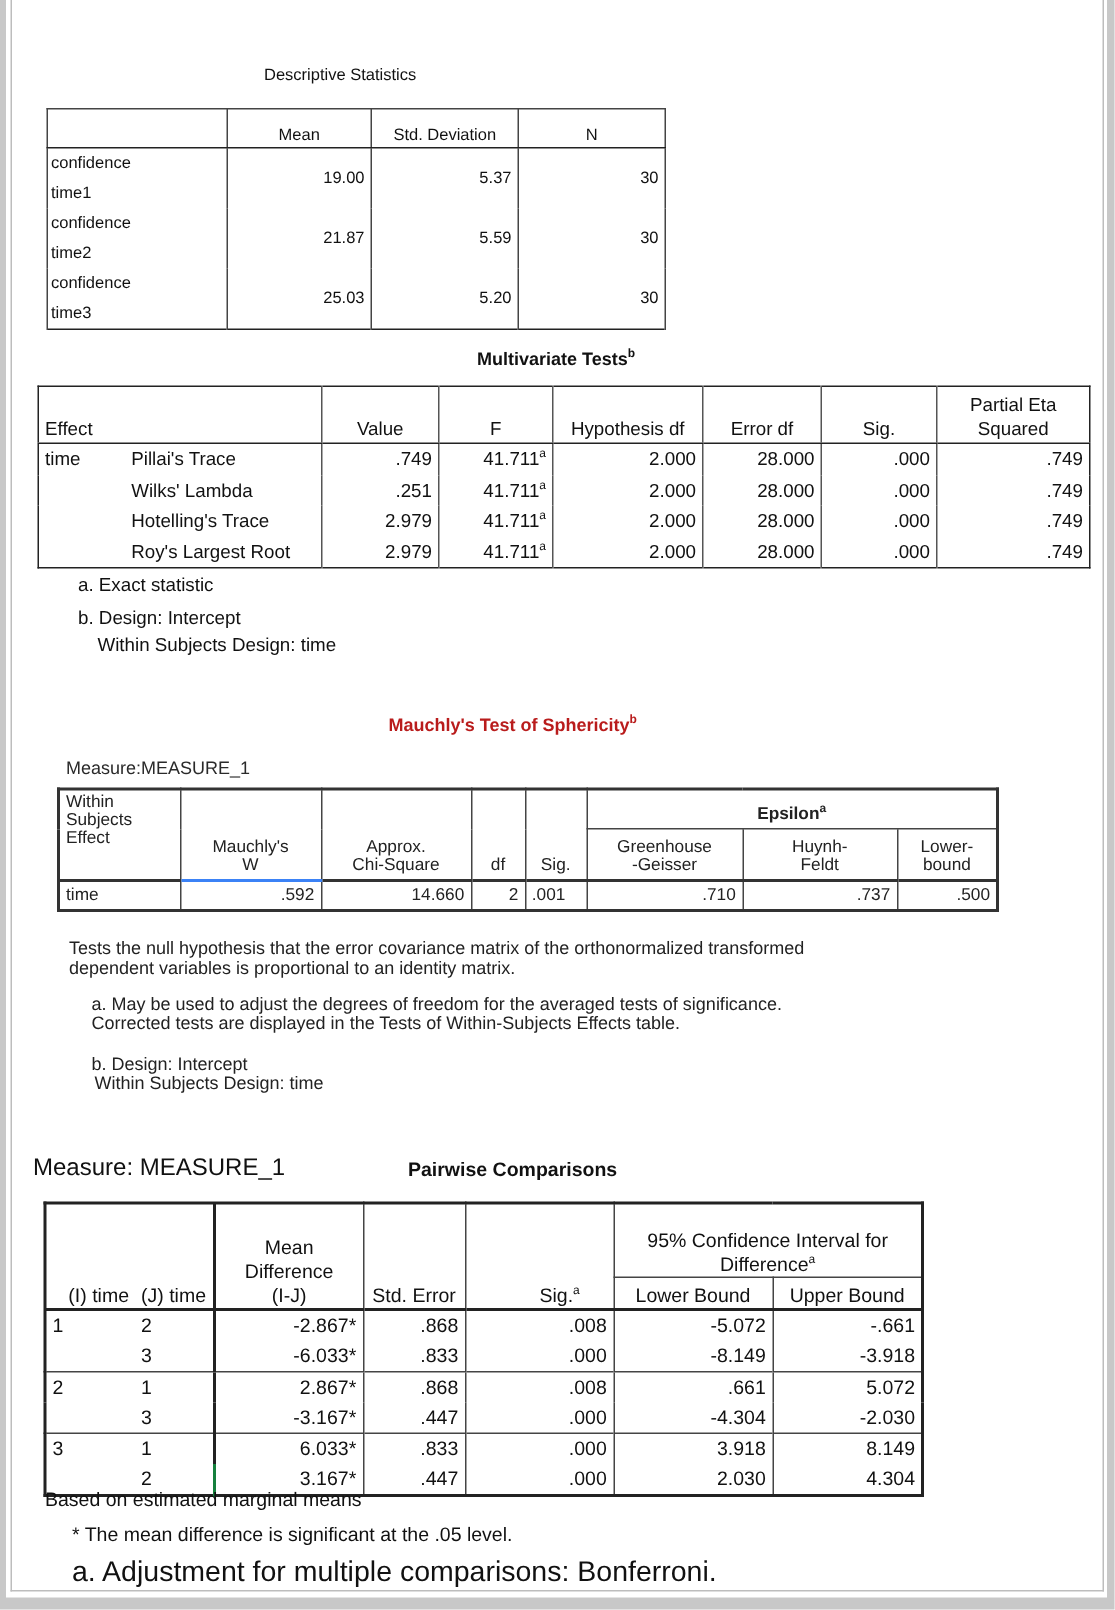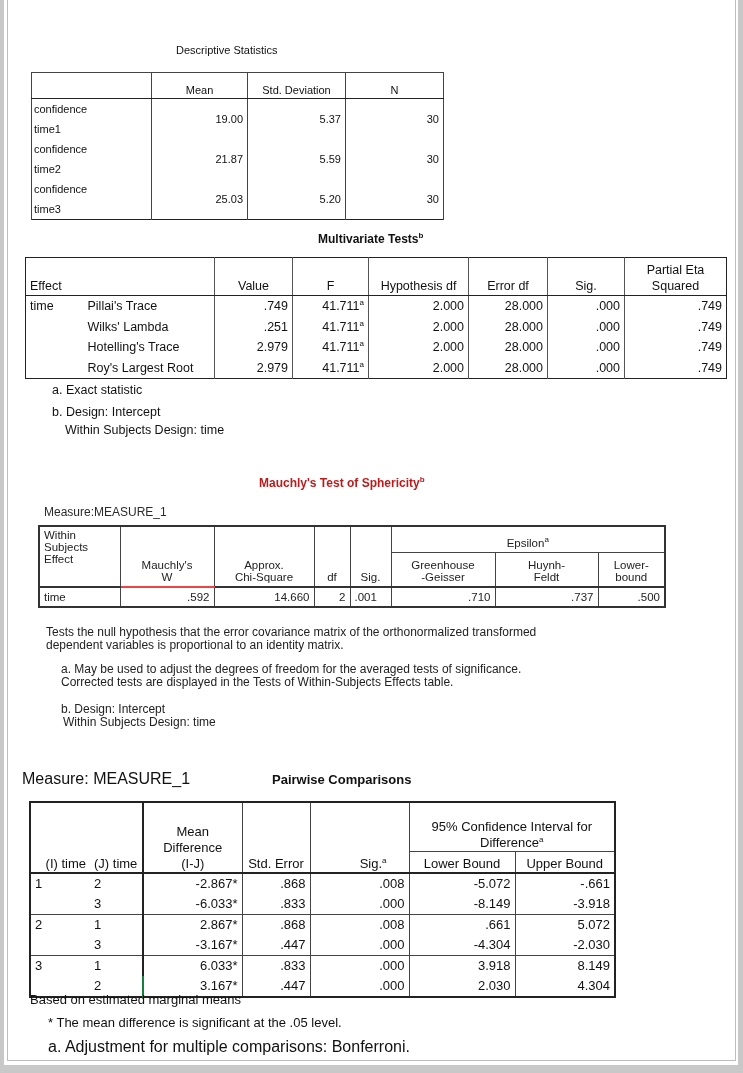"Epsilona" #mau tr.hdr1 th.top { font-weight: none -> bold }
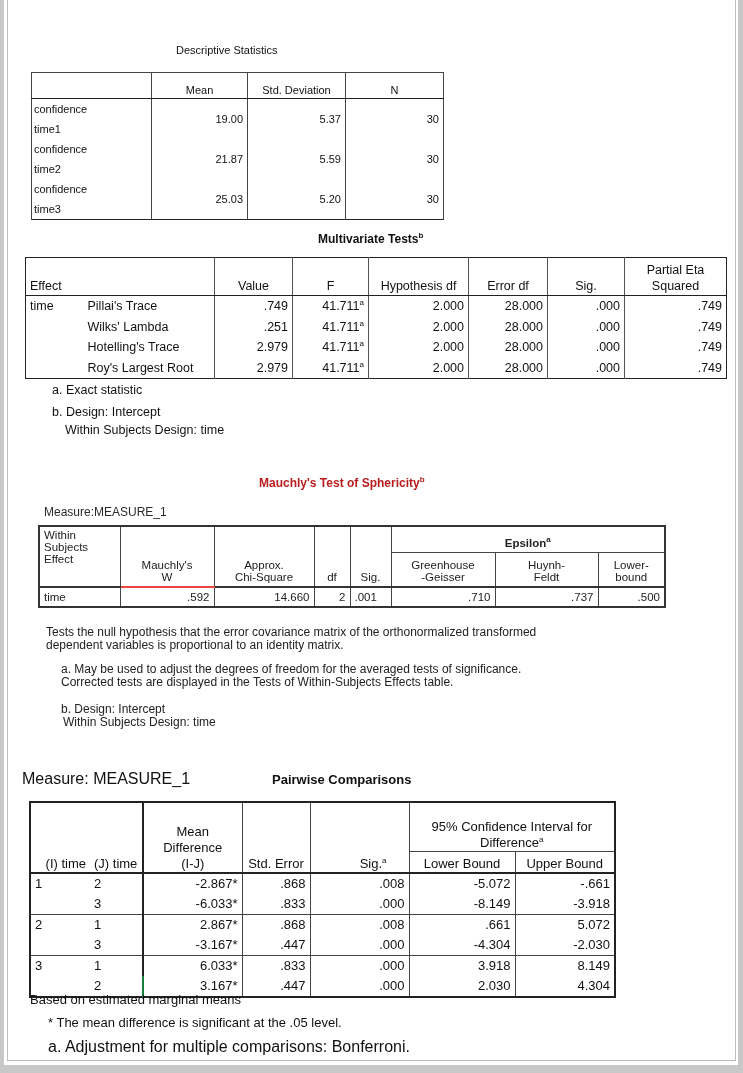"Mauchly's" th.c { border-bottom: 2px solid #ef4444 -> 2px solid #3b82f6 }
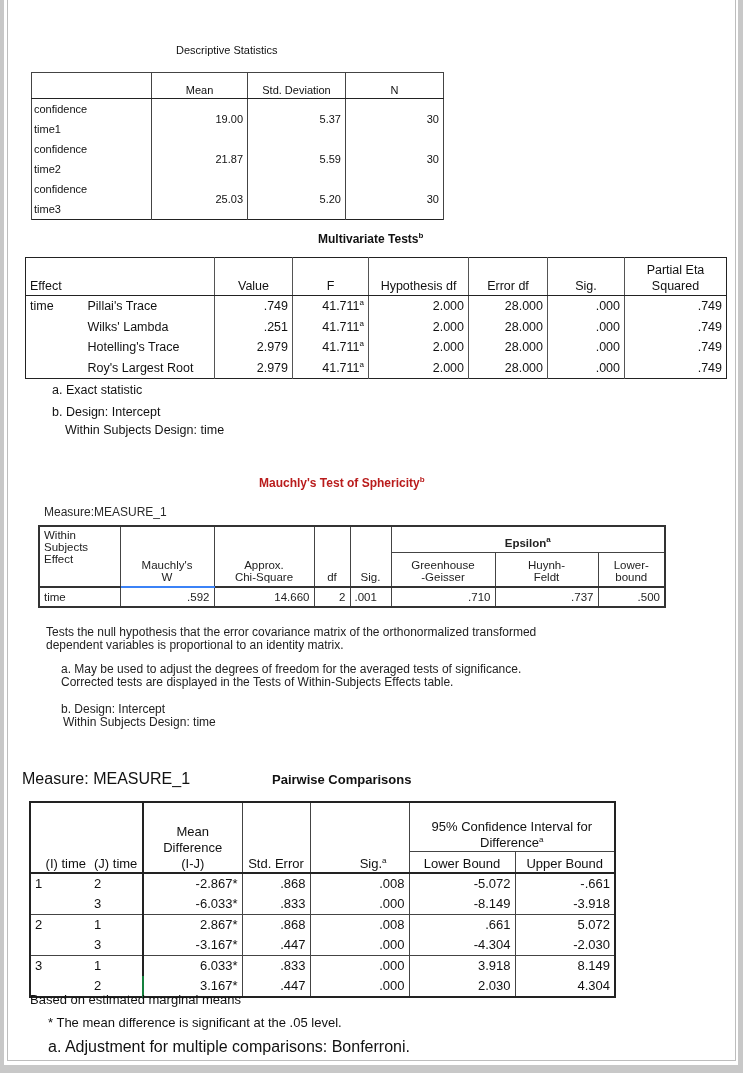"a. Adjustment for multiple comparisons:" div.abs { font-size: 16px -> 19px }
